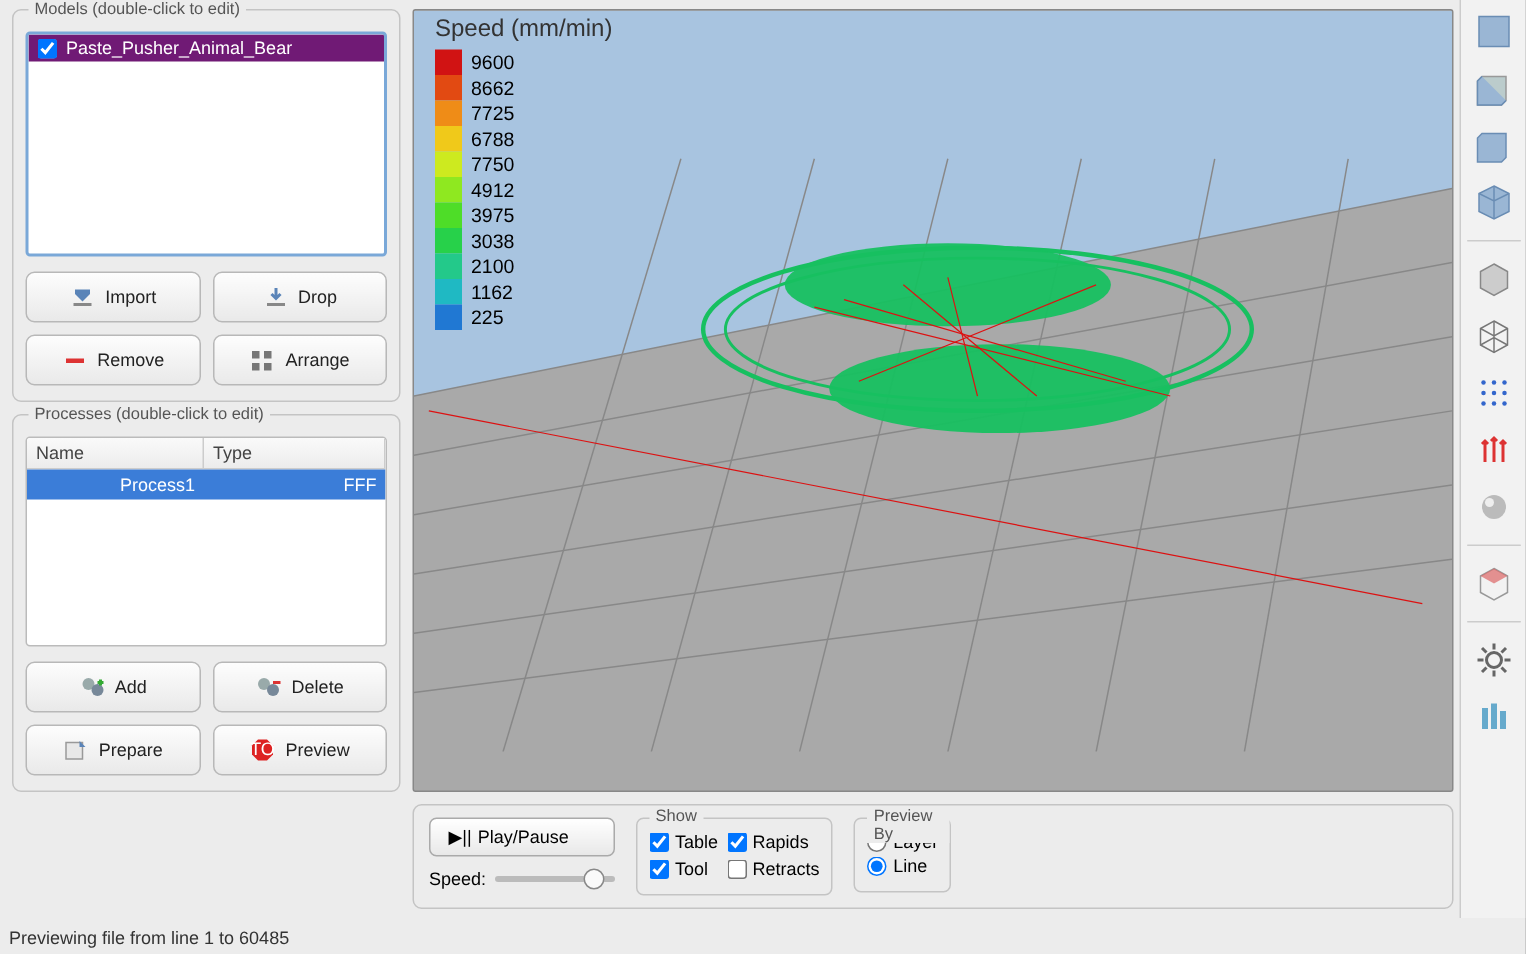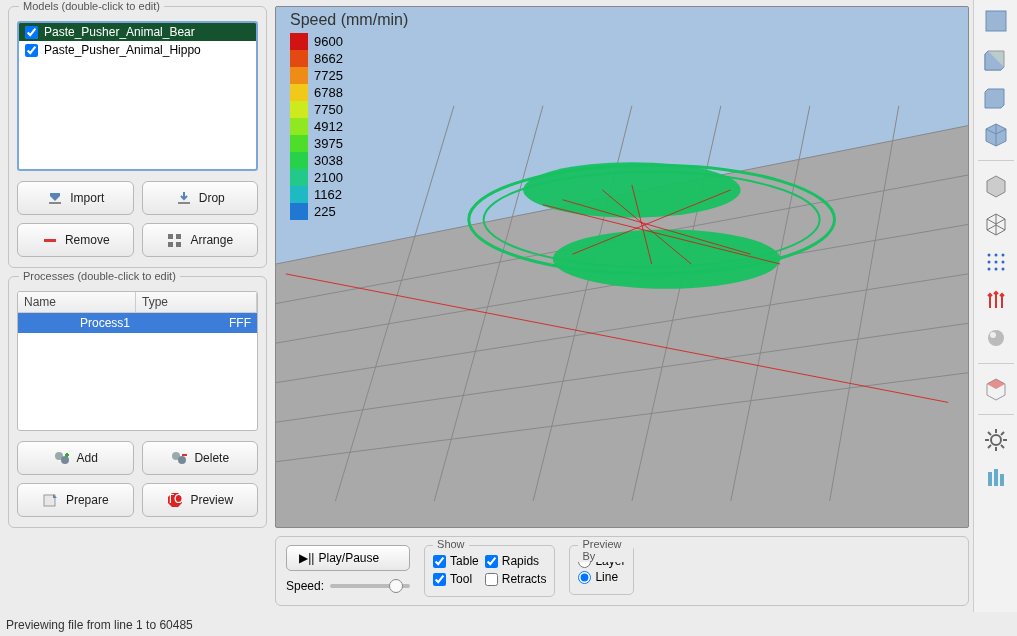"Paste_Pusher_Animal_Bear" .list-row.selected { background: #14532d -> #701a75 }
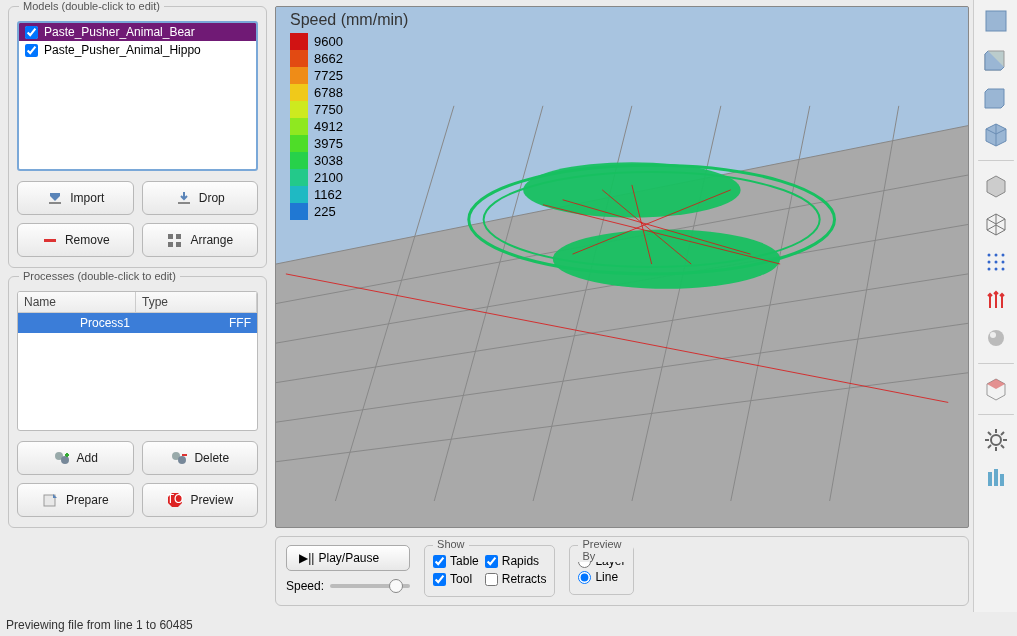"Paste_Pusher_Animal_Hippo" div.list-row { html: <div> <input> <span>Paste_Pusher_Animal_Hippo</span> </div> -> none }
